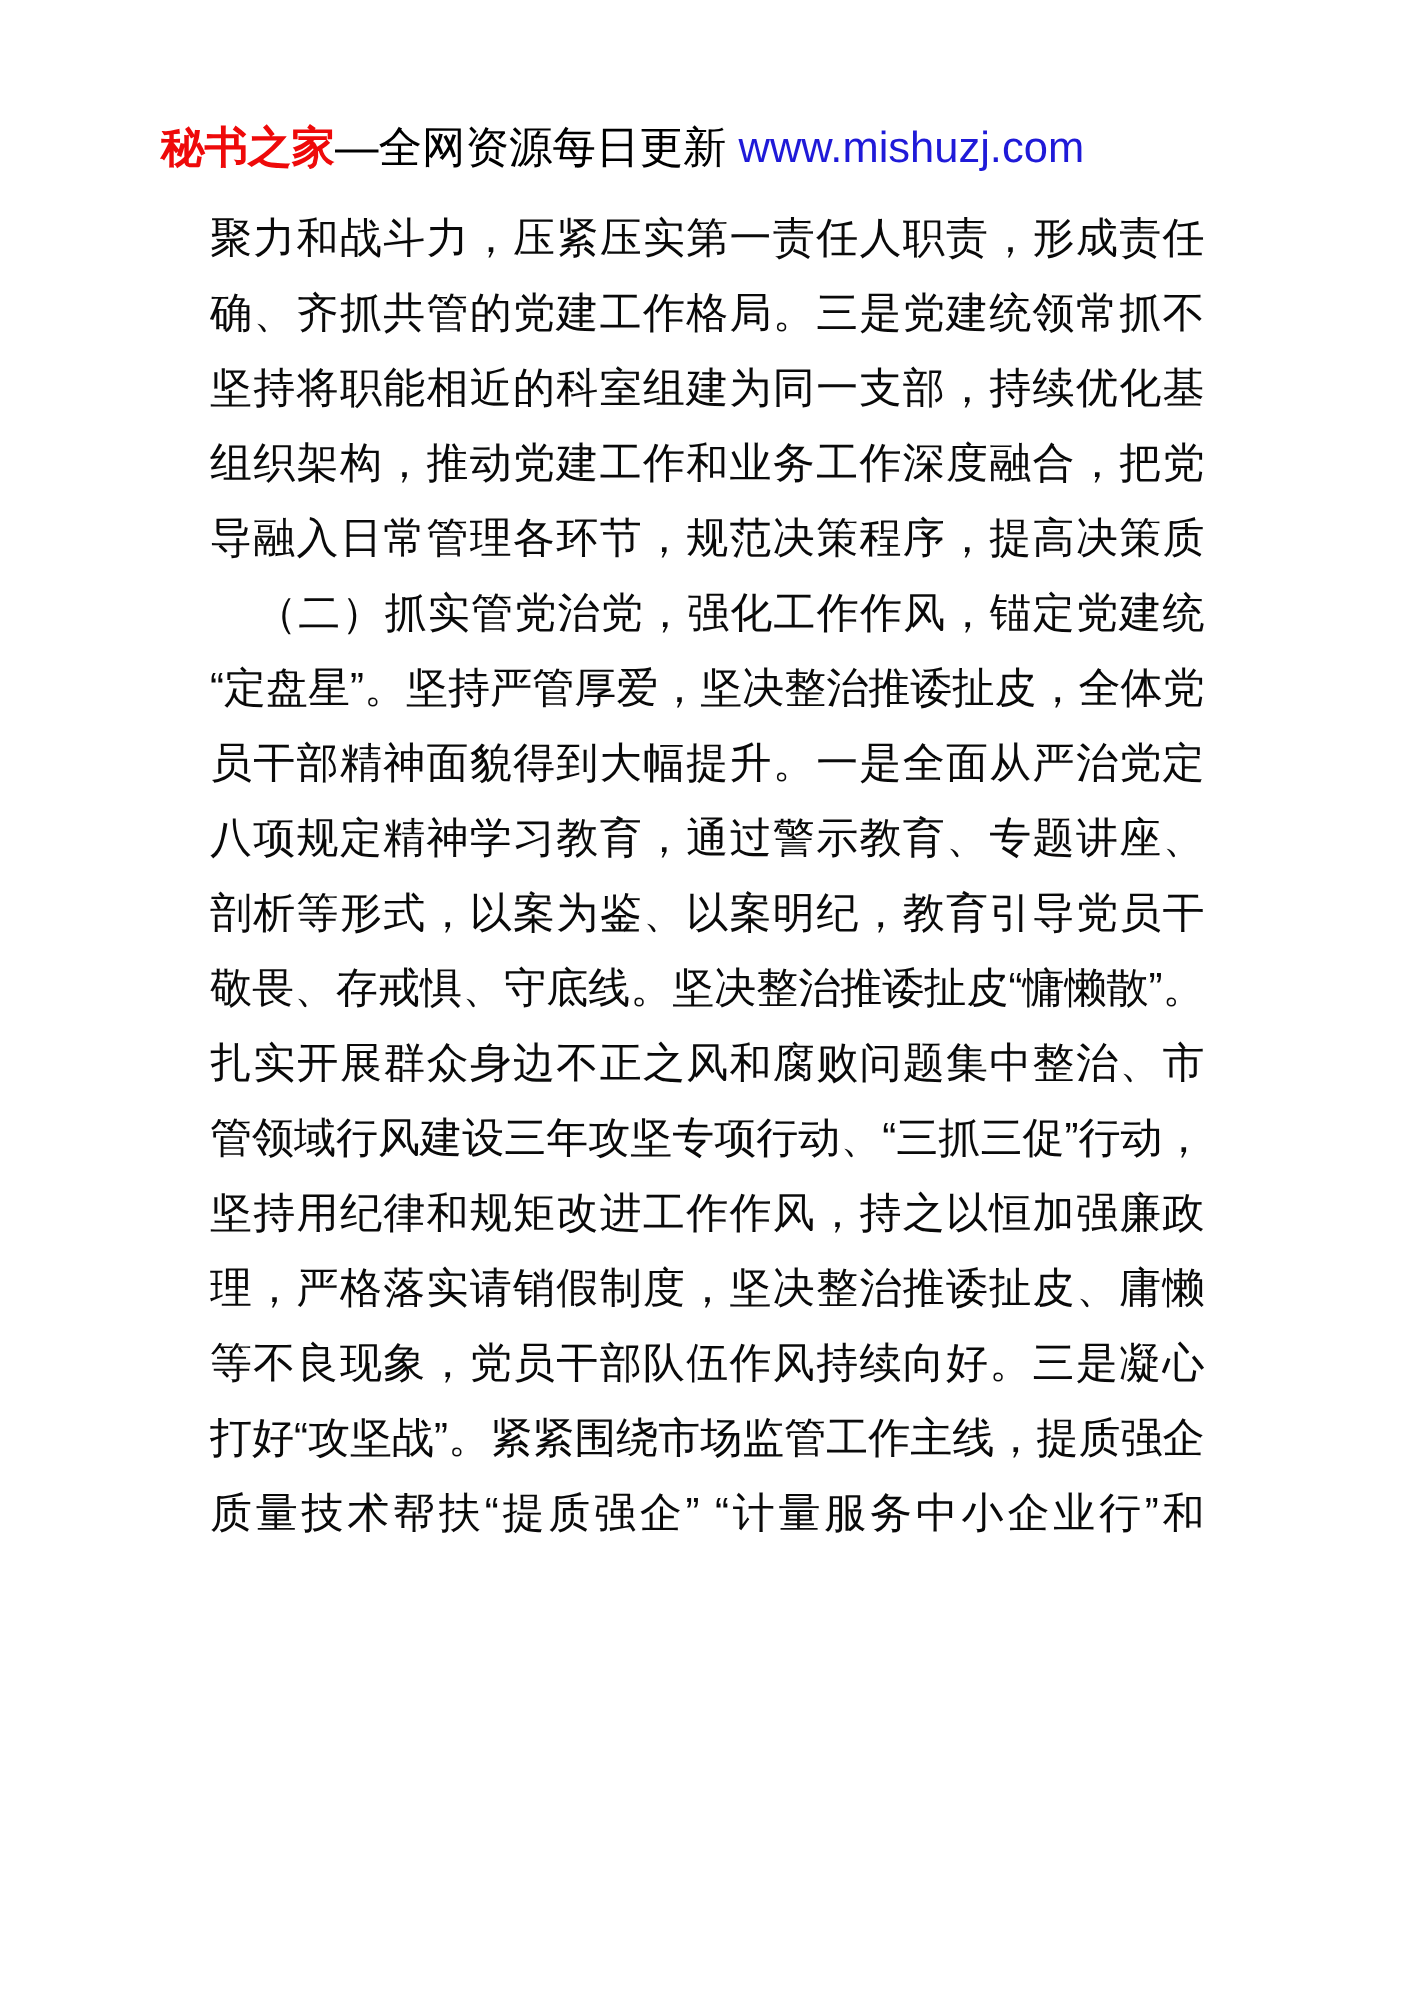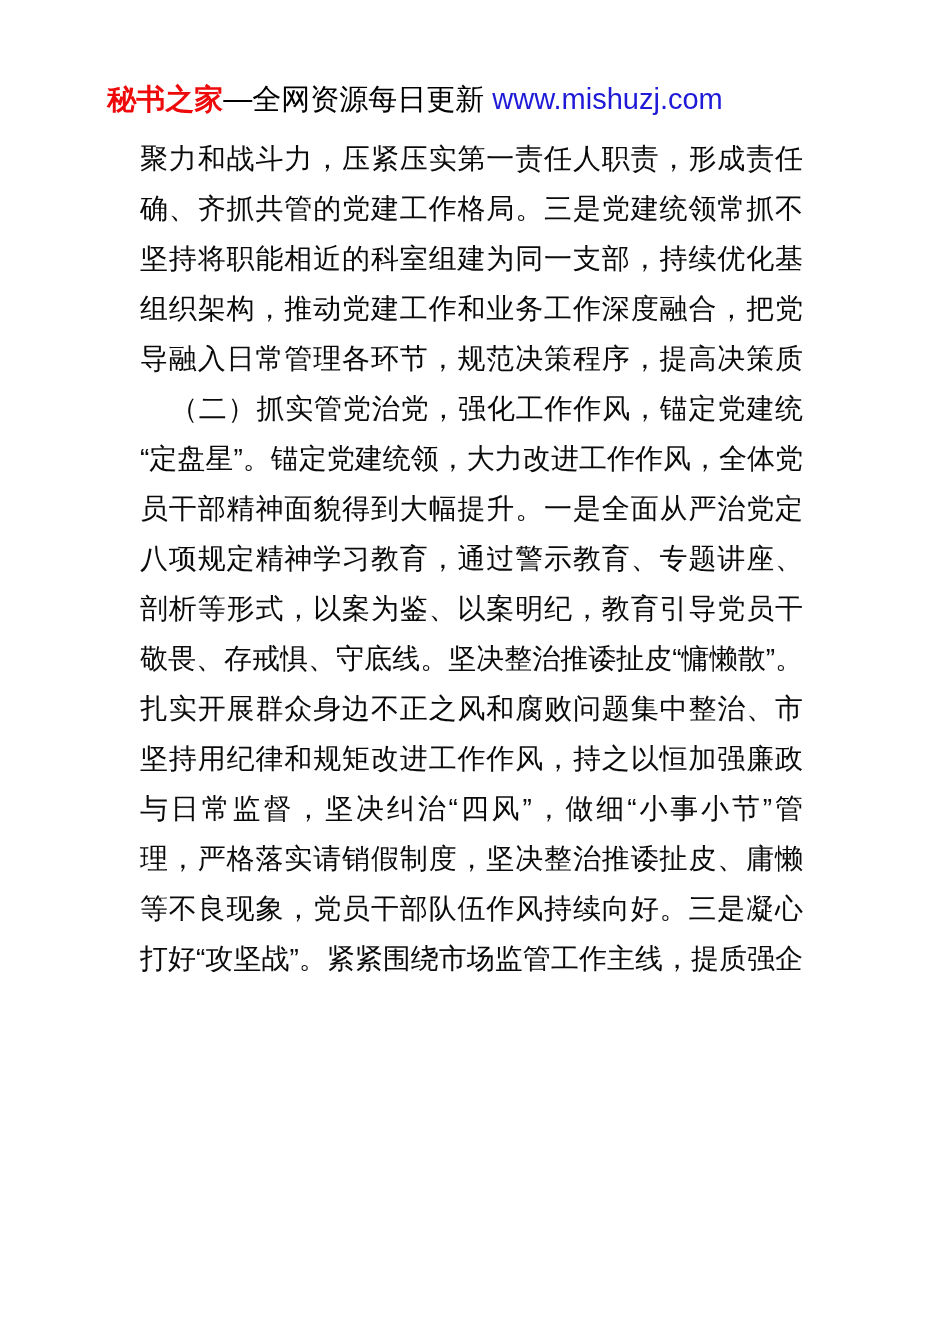"“定盘星”。锚定党建统领，大力改进工作作风，全体党" div.doc-line { text: 锚定党建统领，大力改进工作作风 -> 坚持严管厚爱，坚决整治推诿扯皮 }
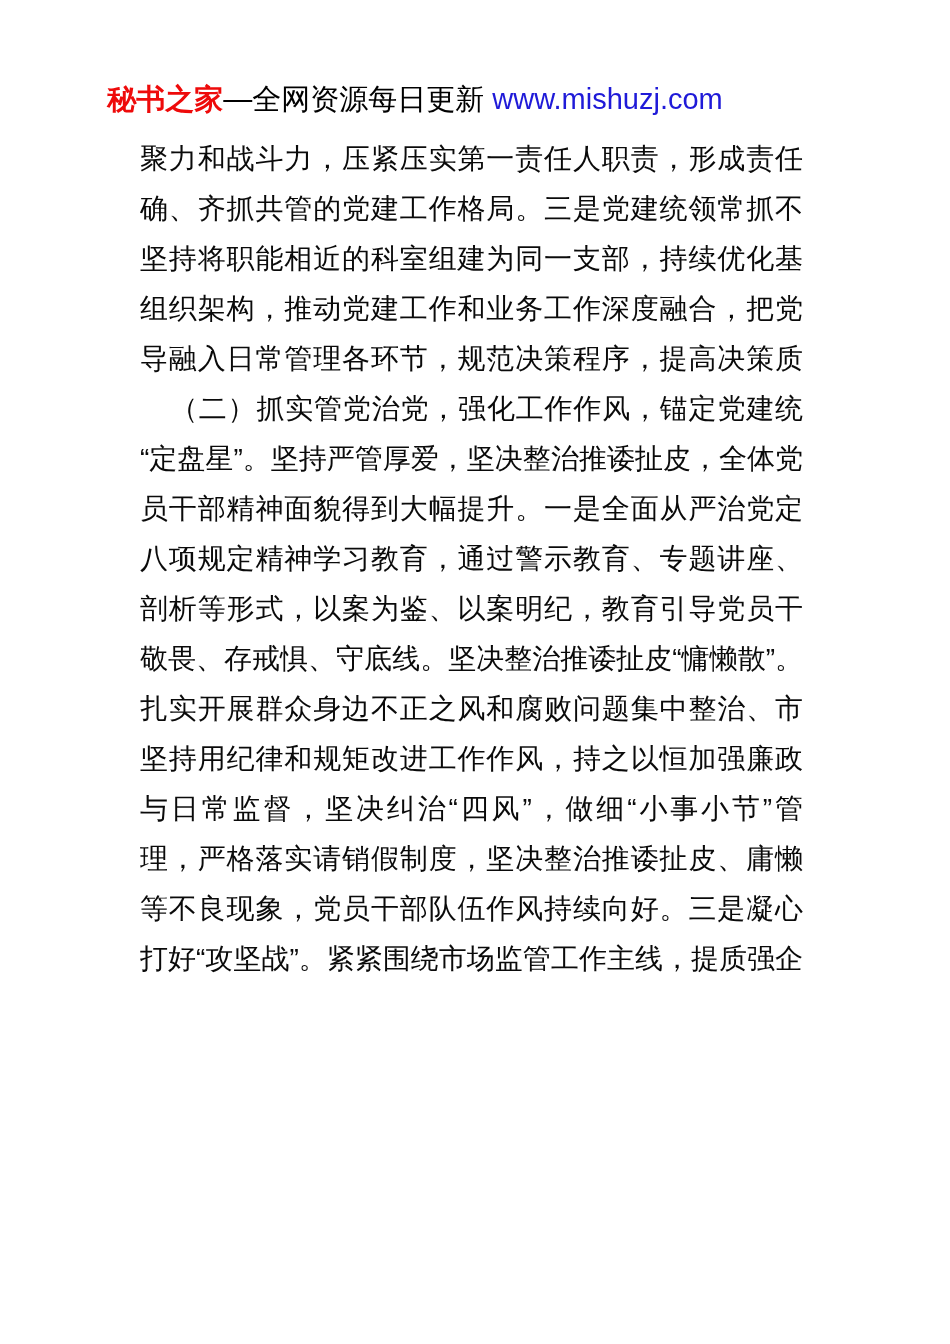"管领域行风建设三年攻坚专项行动、“三抓三促”行动，" div.doc-line { html: none -> <div>管领域行风建设三年攻坚专项行动、“三抓三促”行动，</div> }
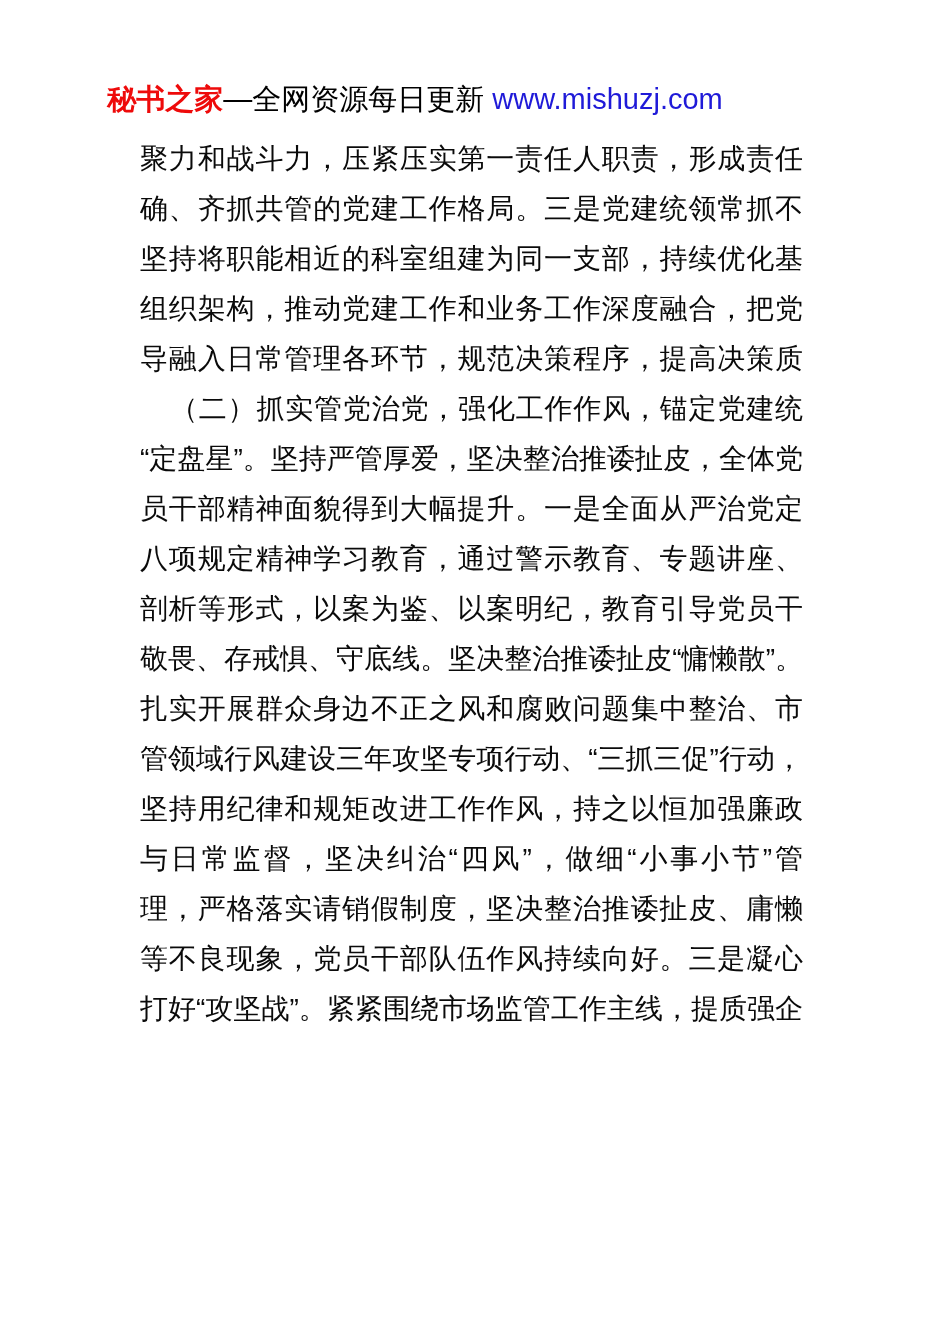"与日常监督，坚决纠治“四风”，做细“小事小节”管" div.doc-line { html: <div>与日常监督，坚决纠治“四风”，做细“小事小节”管</div> -> none }
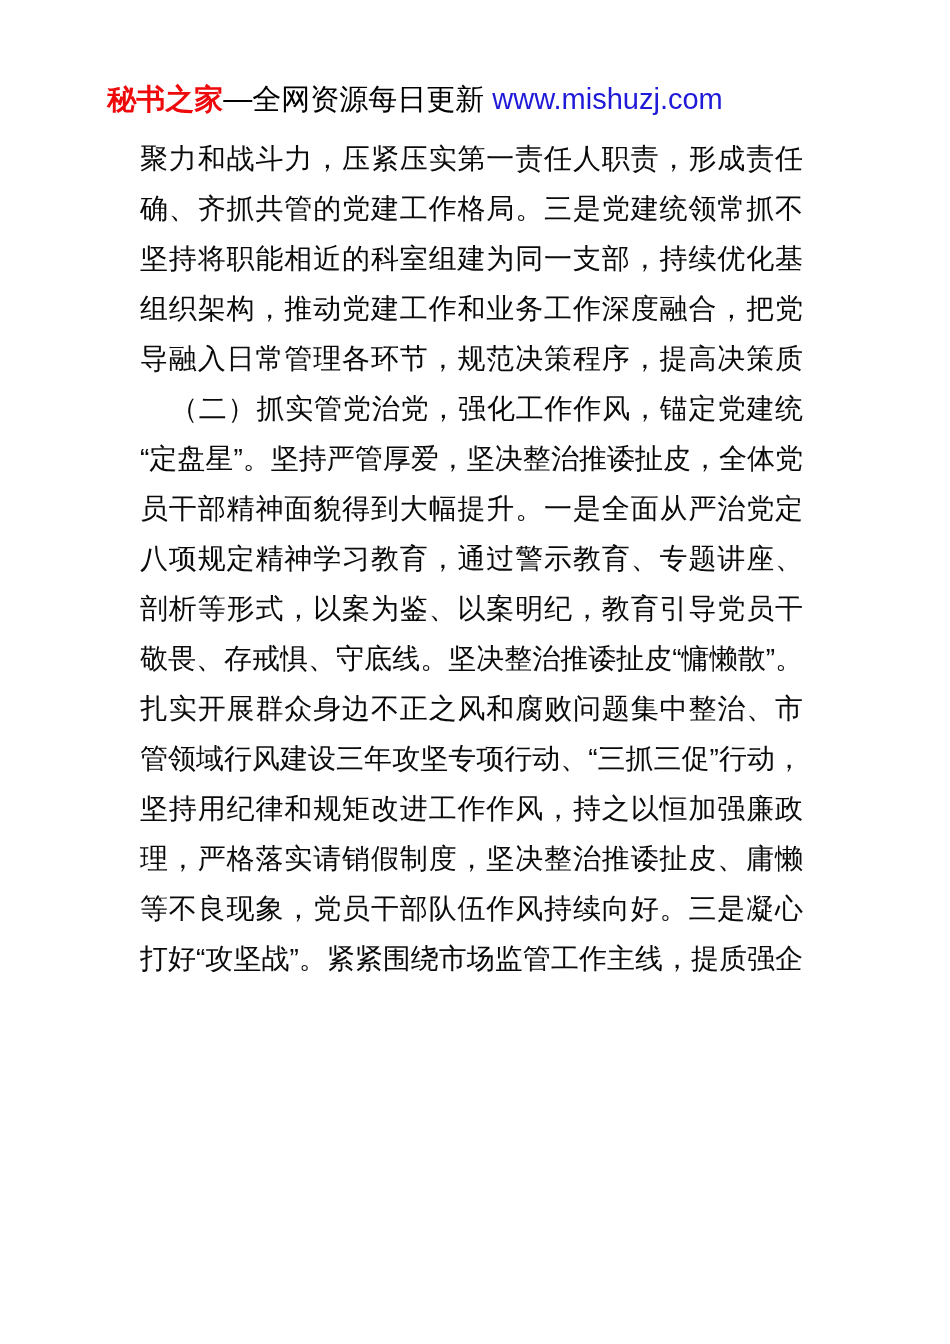"质量技术帮扶“提质强企” “计量服务中小企业行”和" div.doc-line { html: none -> <div>质量技术帮扶“提质强企” “计量服务中小企业行”和</div> }
